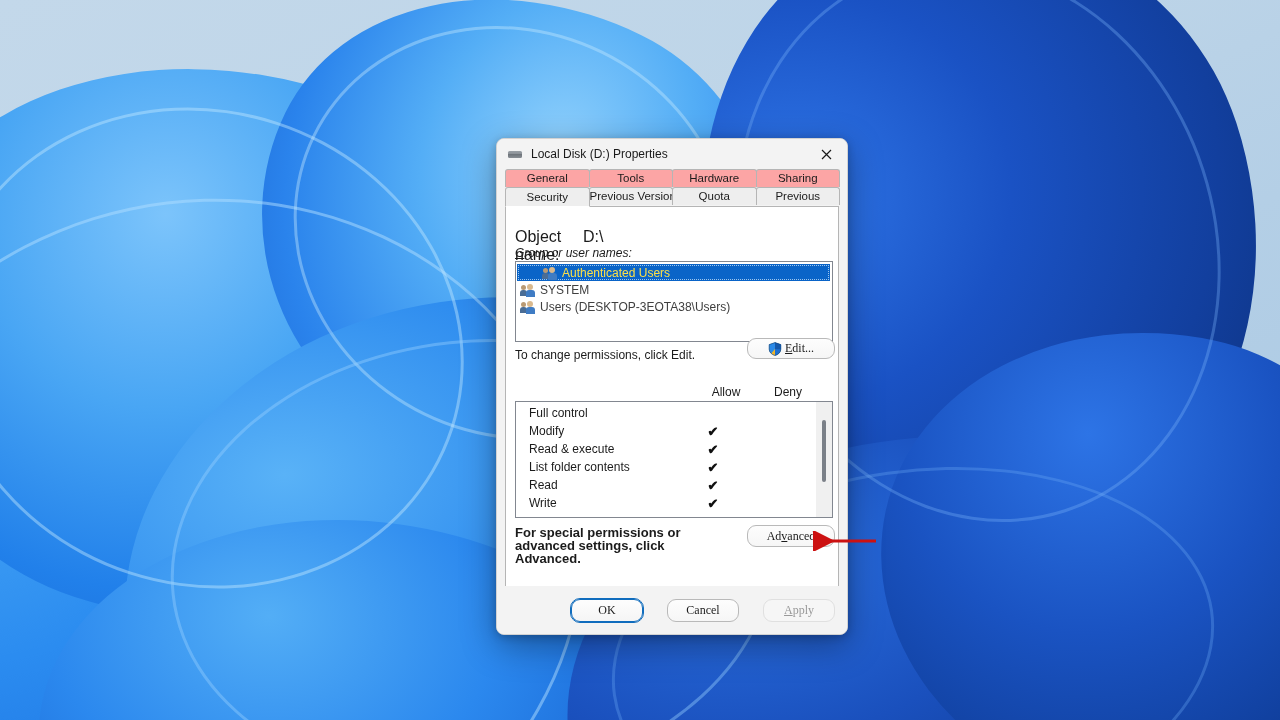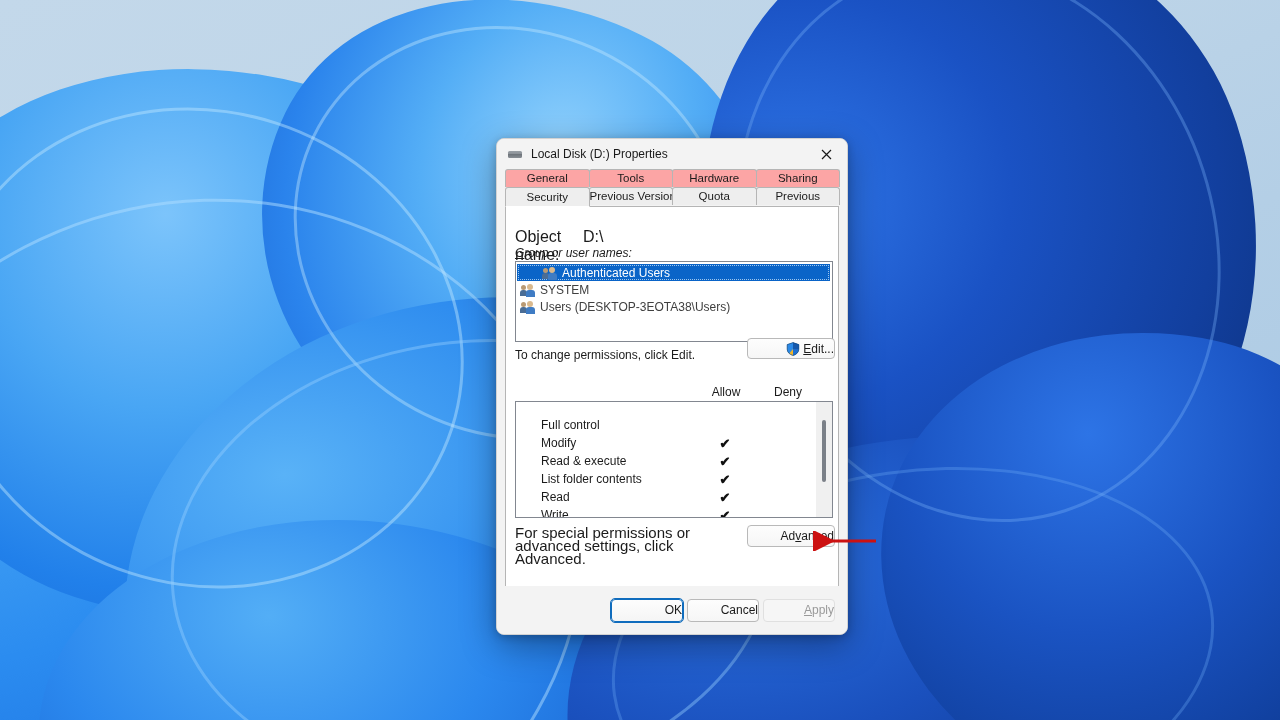"Authenticated Users" .group-item.selected { color: #ffffff -> #fde047 }
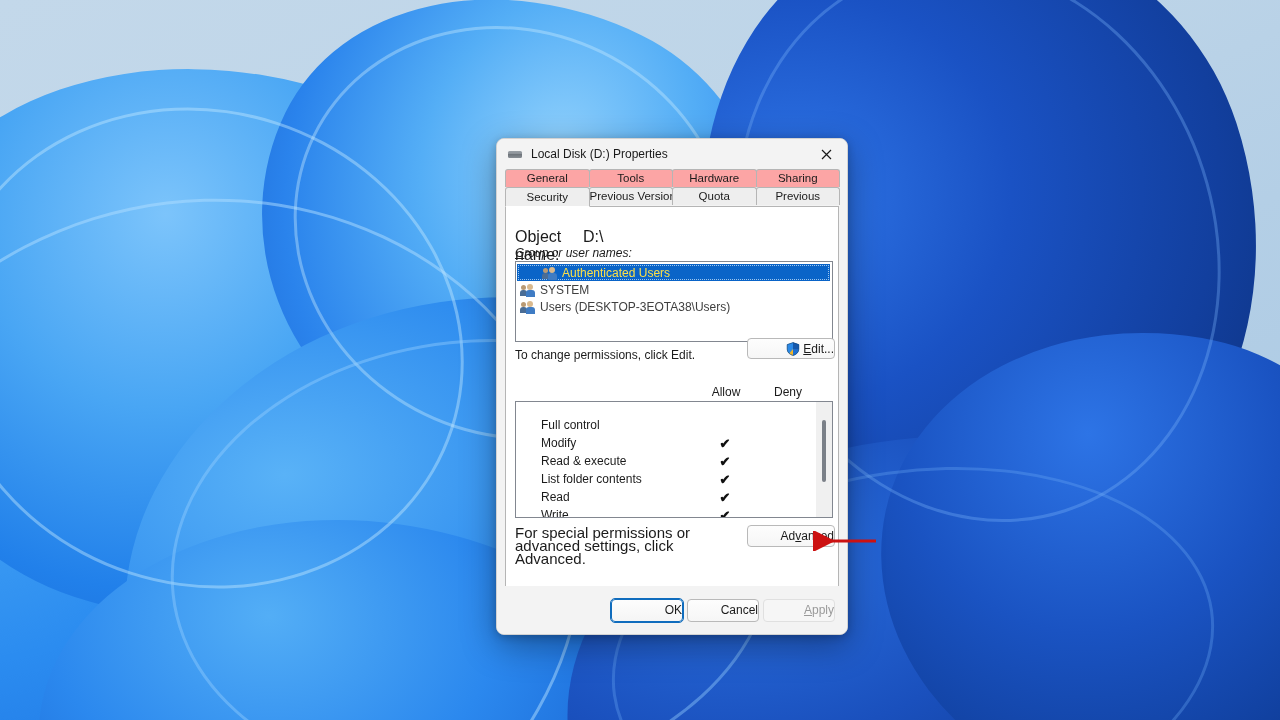"Edit..." .btn { border-radius: 4px -> 9px; font-family: Liberation Sans, sans-serif -> Liberation Serif, serif; justify-content: flex-end -> center }
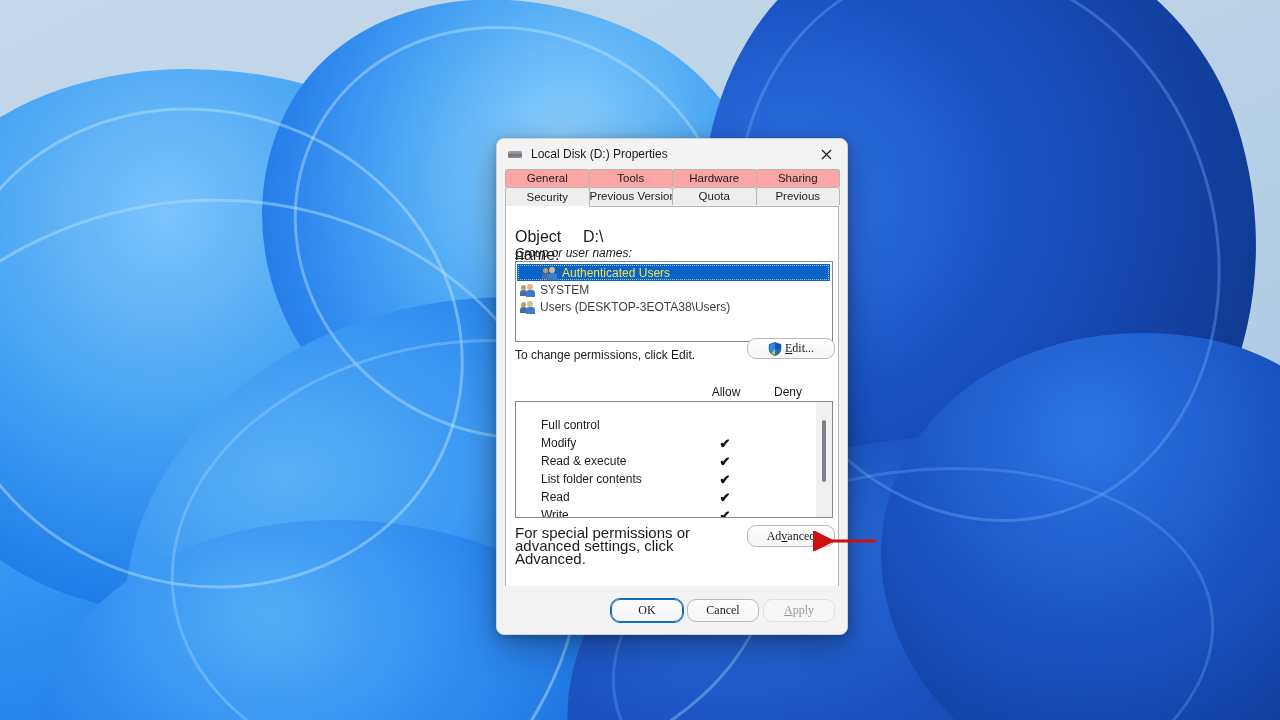"Full control" #perm-list { padding: 12px -> 0 }
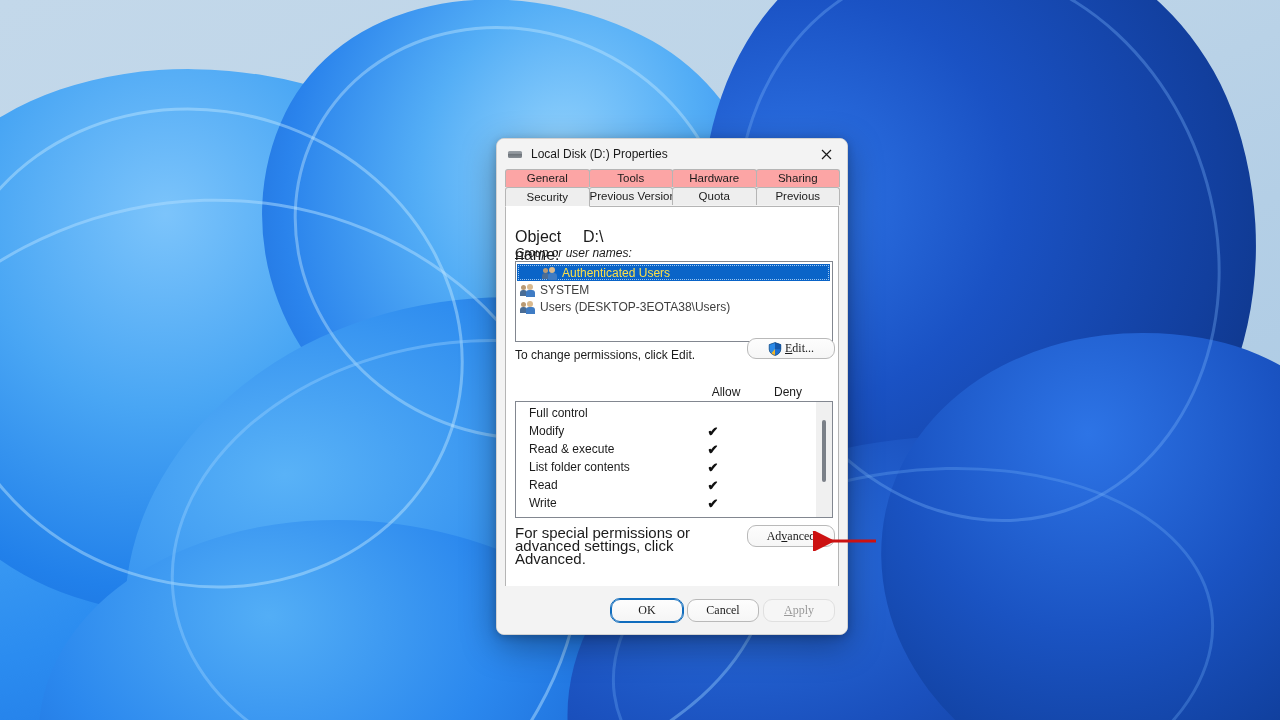"For special permissions or advanced" .adv-text { font-size: 15px -> 13px; font-weight: none -> bold }
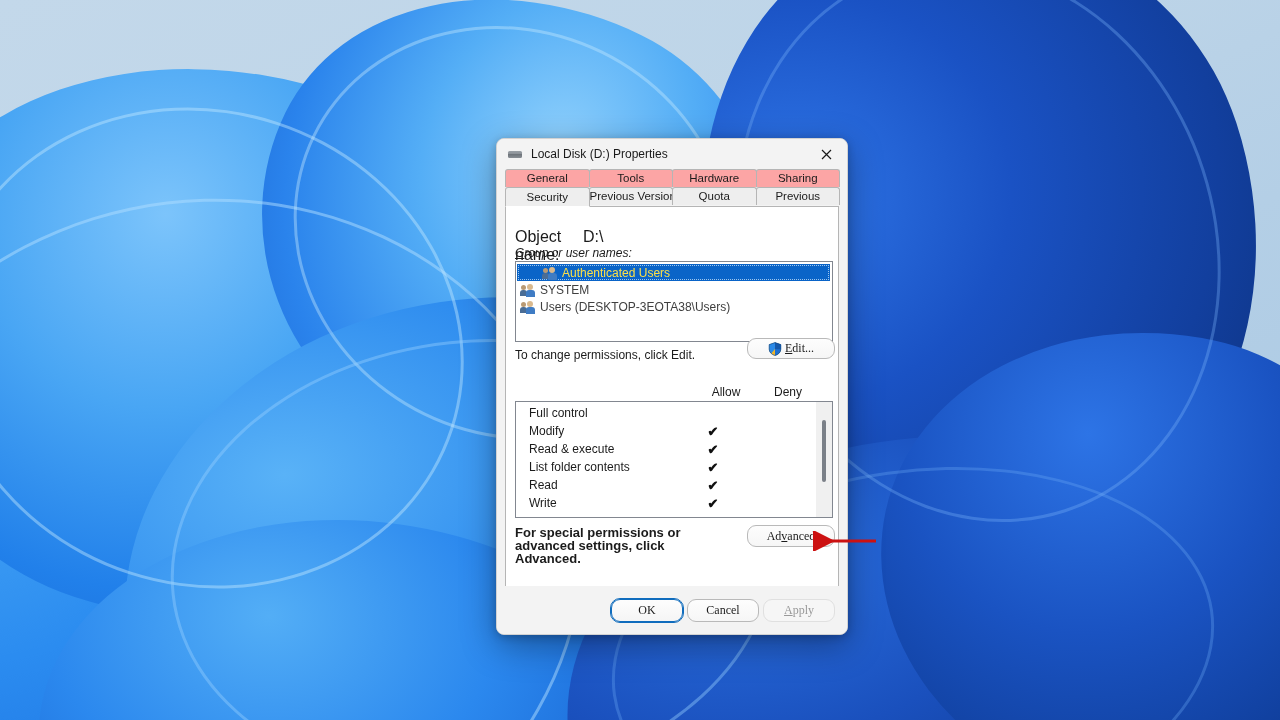"OK" .footer { gap: 4px -> 24px }
